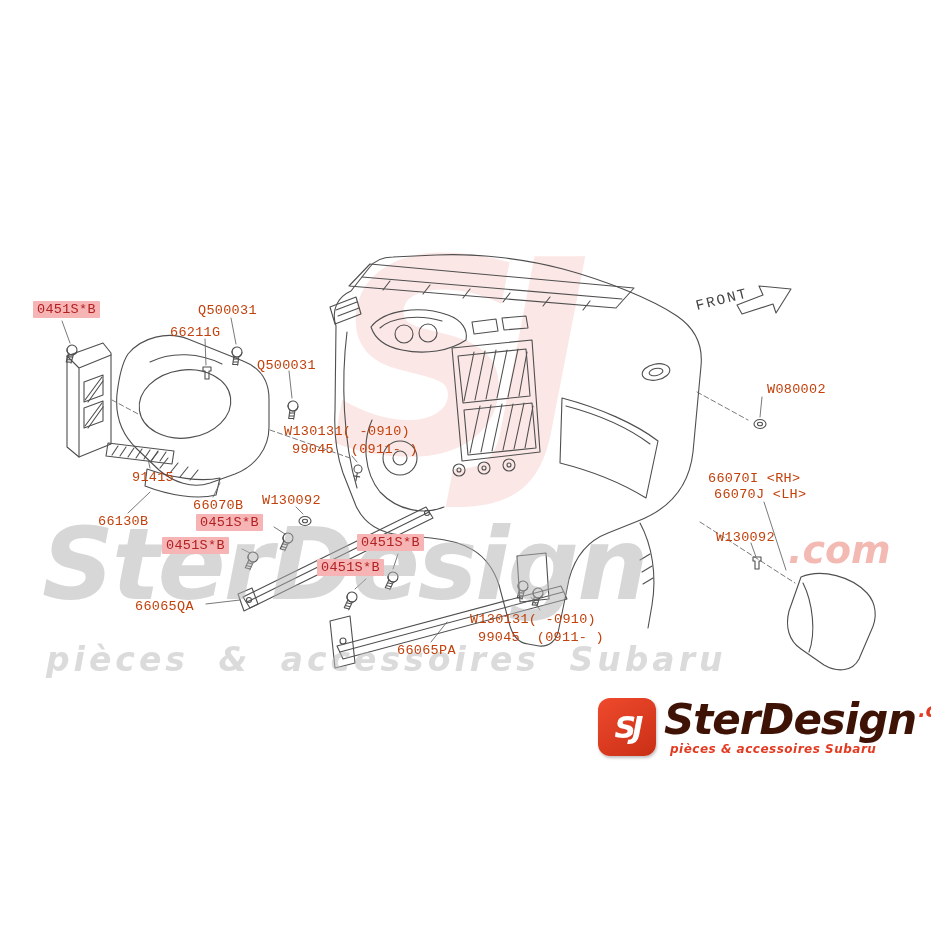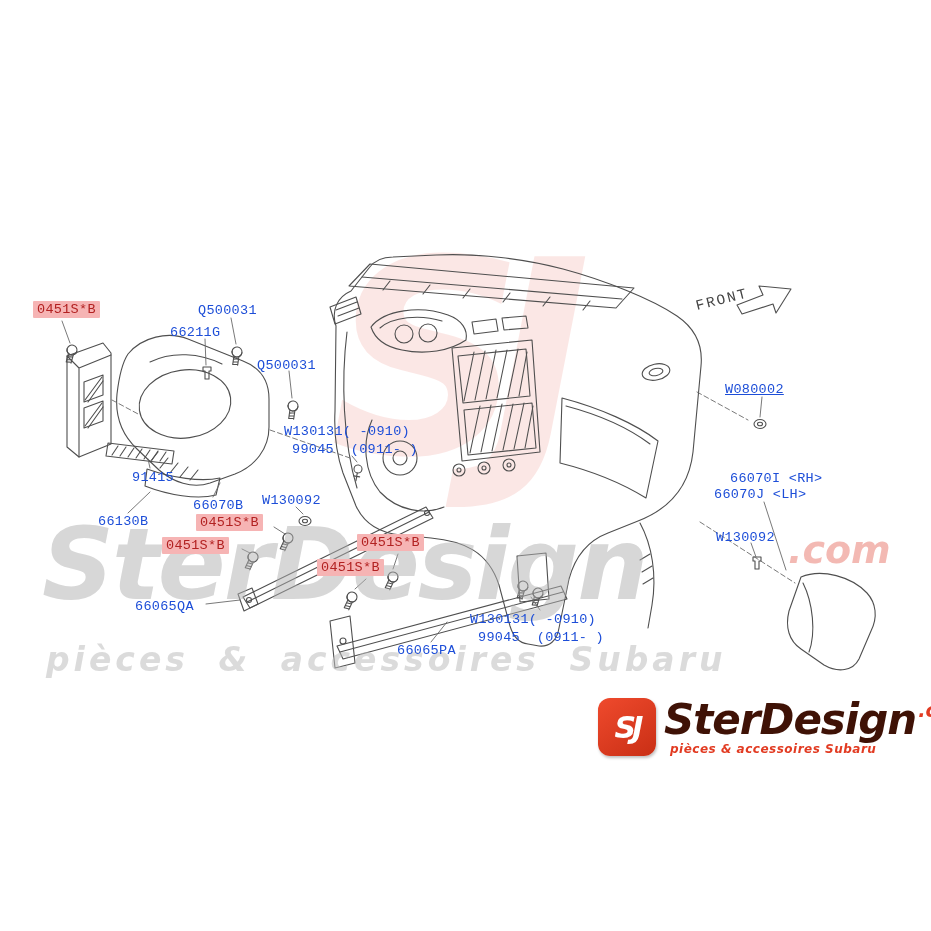"Q500031" .plabel { color: #1d4ed8 -> #c2410c }
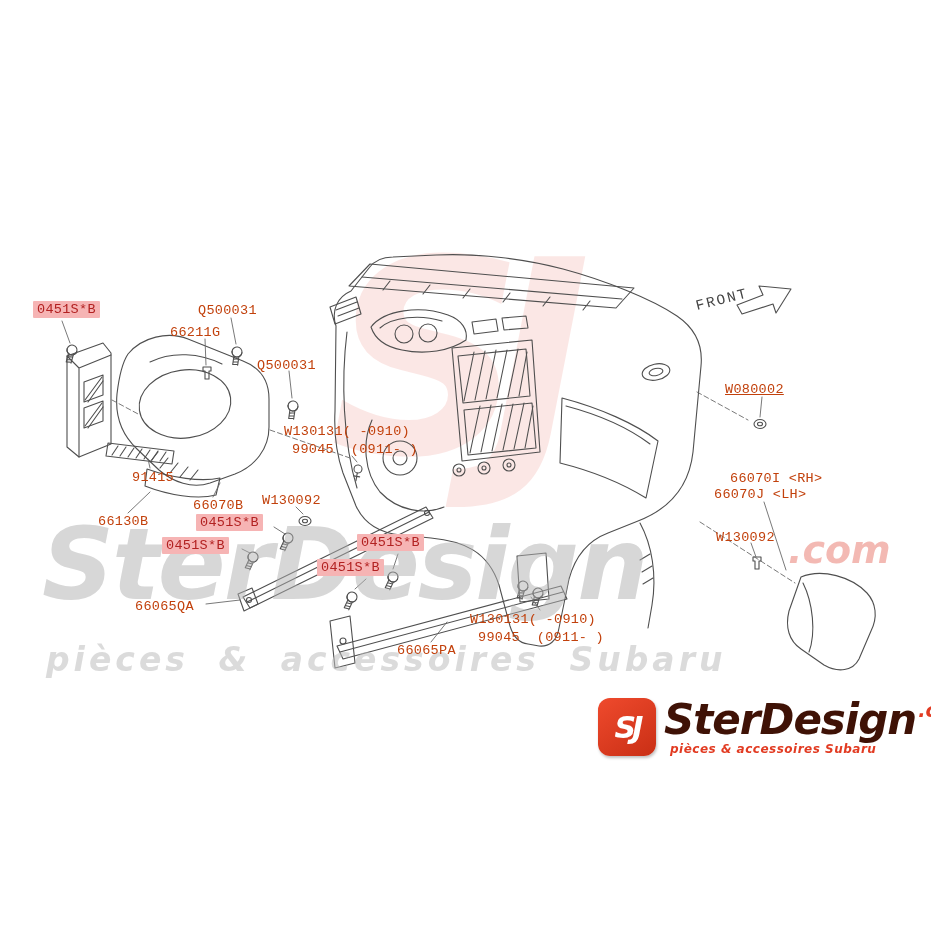"W080002" div.plabel { left: 725px -> 767px; text-decoration: underline -> none }
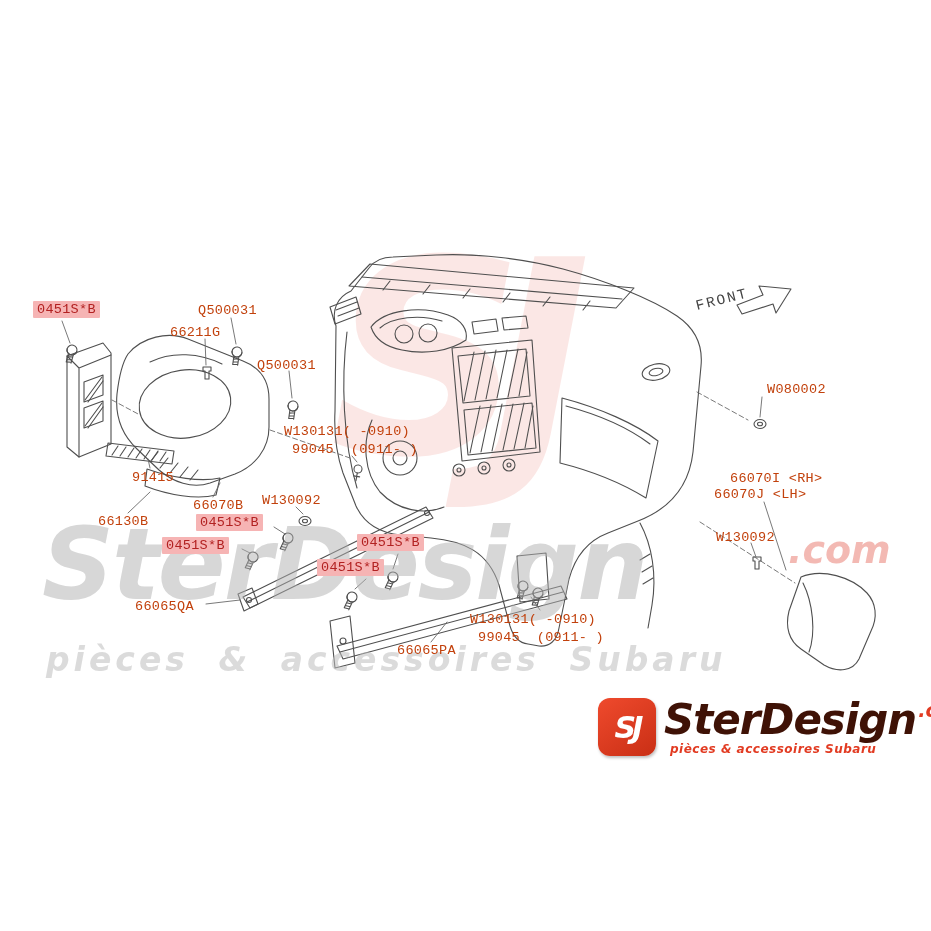"66070I <RH>" div.plabel { left: 730px -> 708px }
